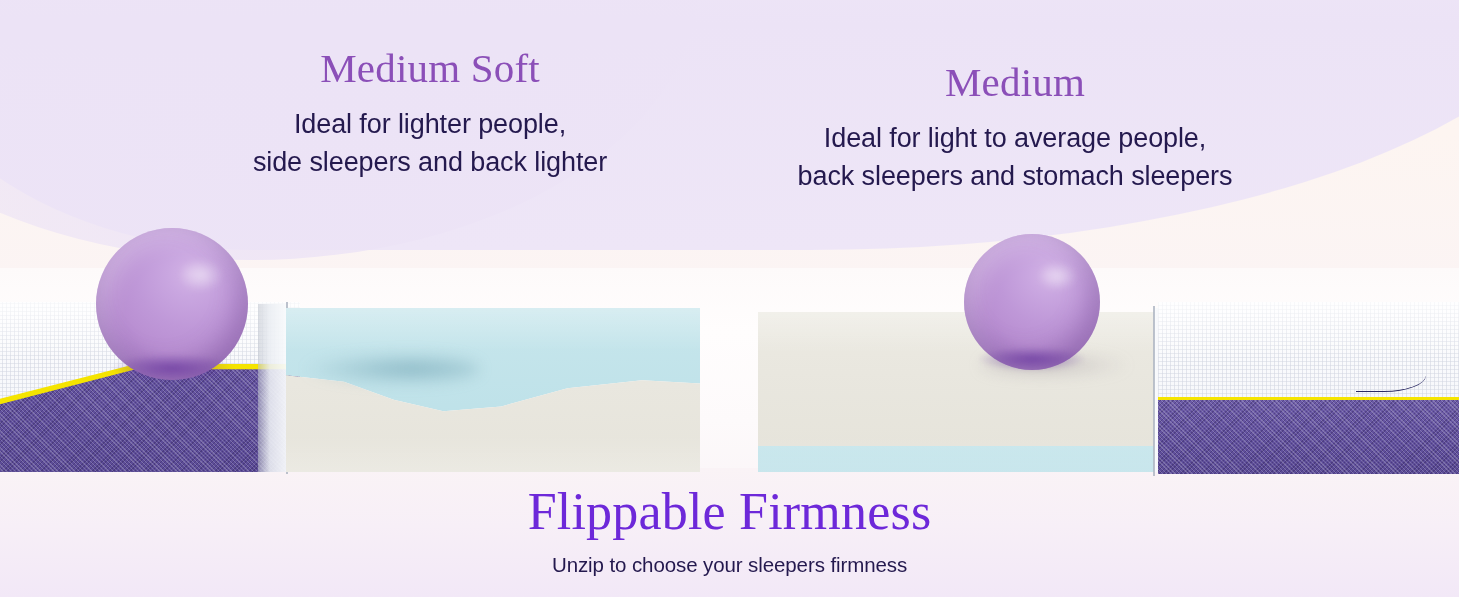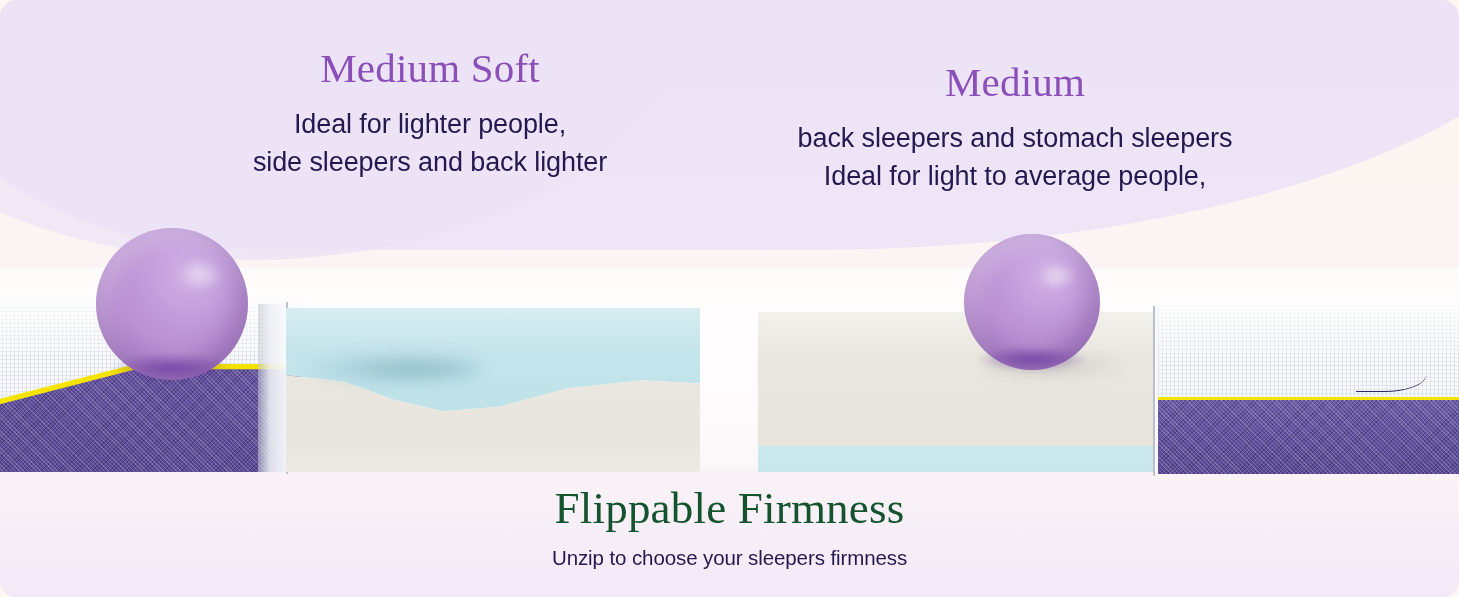"Medium Soft" .stage { border-radius: 17px -> none }
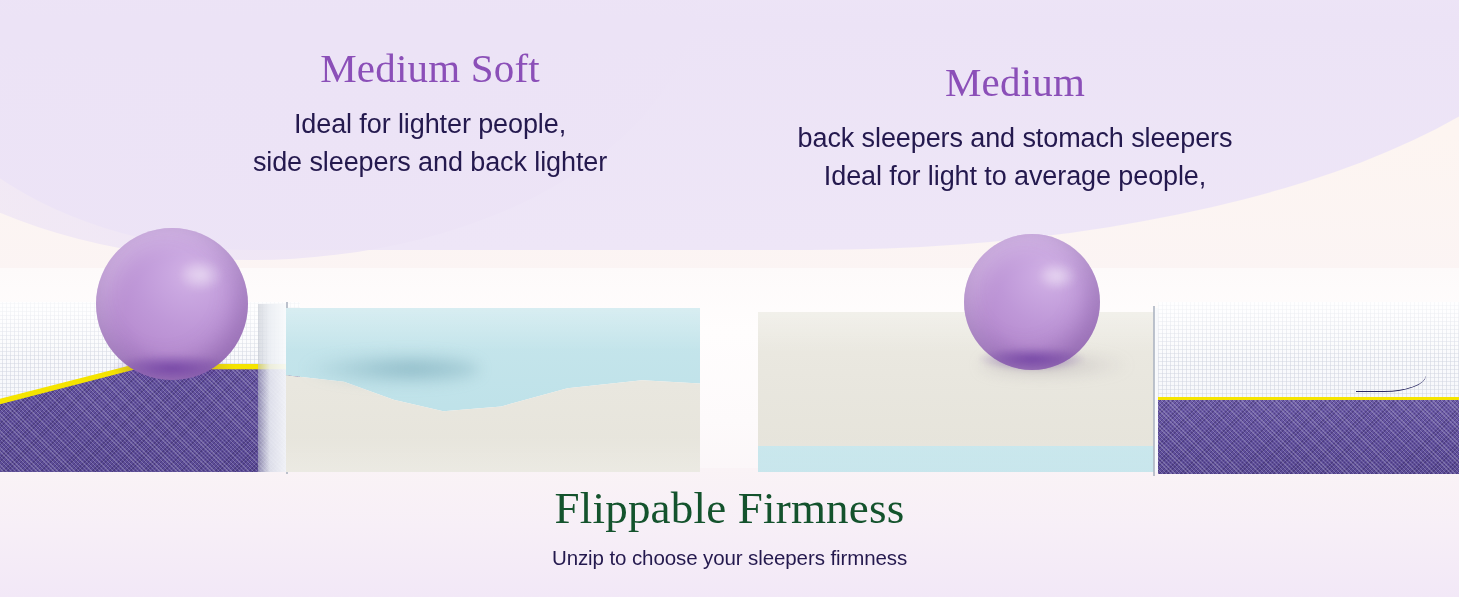"back sleepers and stomach sleepers" span { order: before "Ideal for light to average" -> after "Ideal for light to average" }
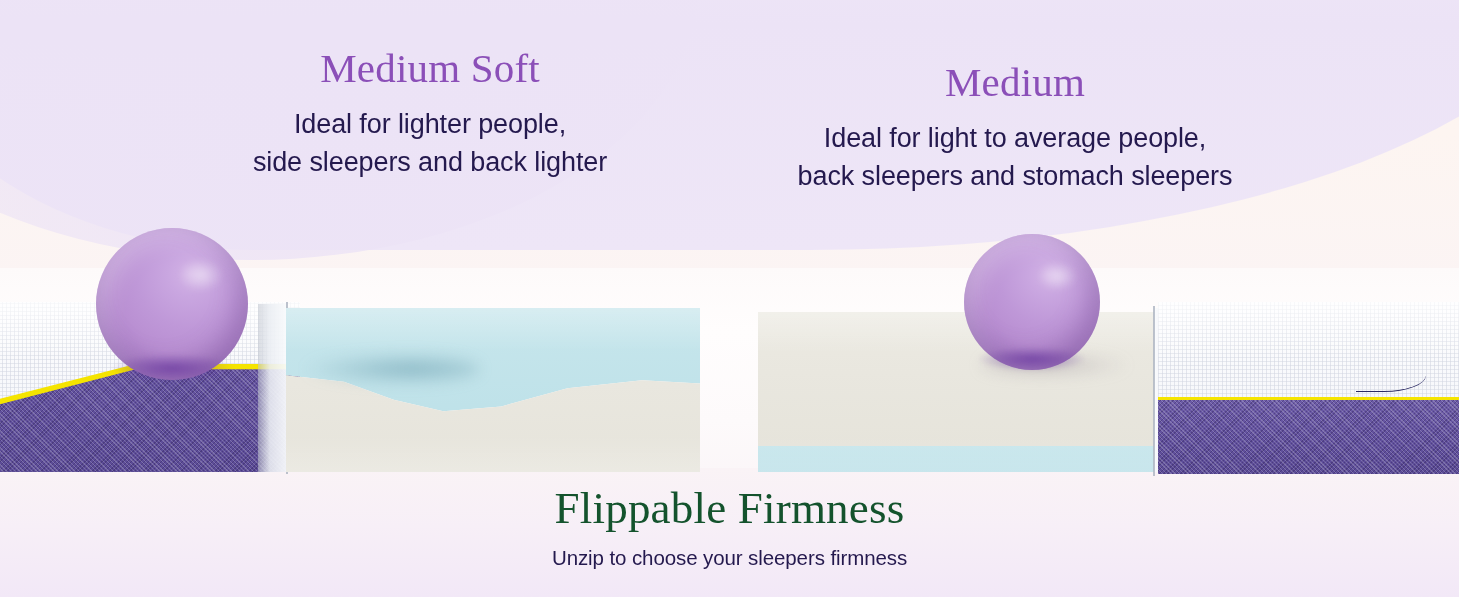"Flippable Firmness" .f-title { color: #14532d -> #6d28d9; font-size: 45px -> 52px }
